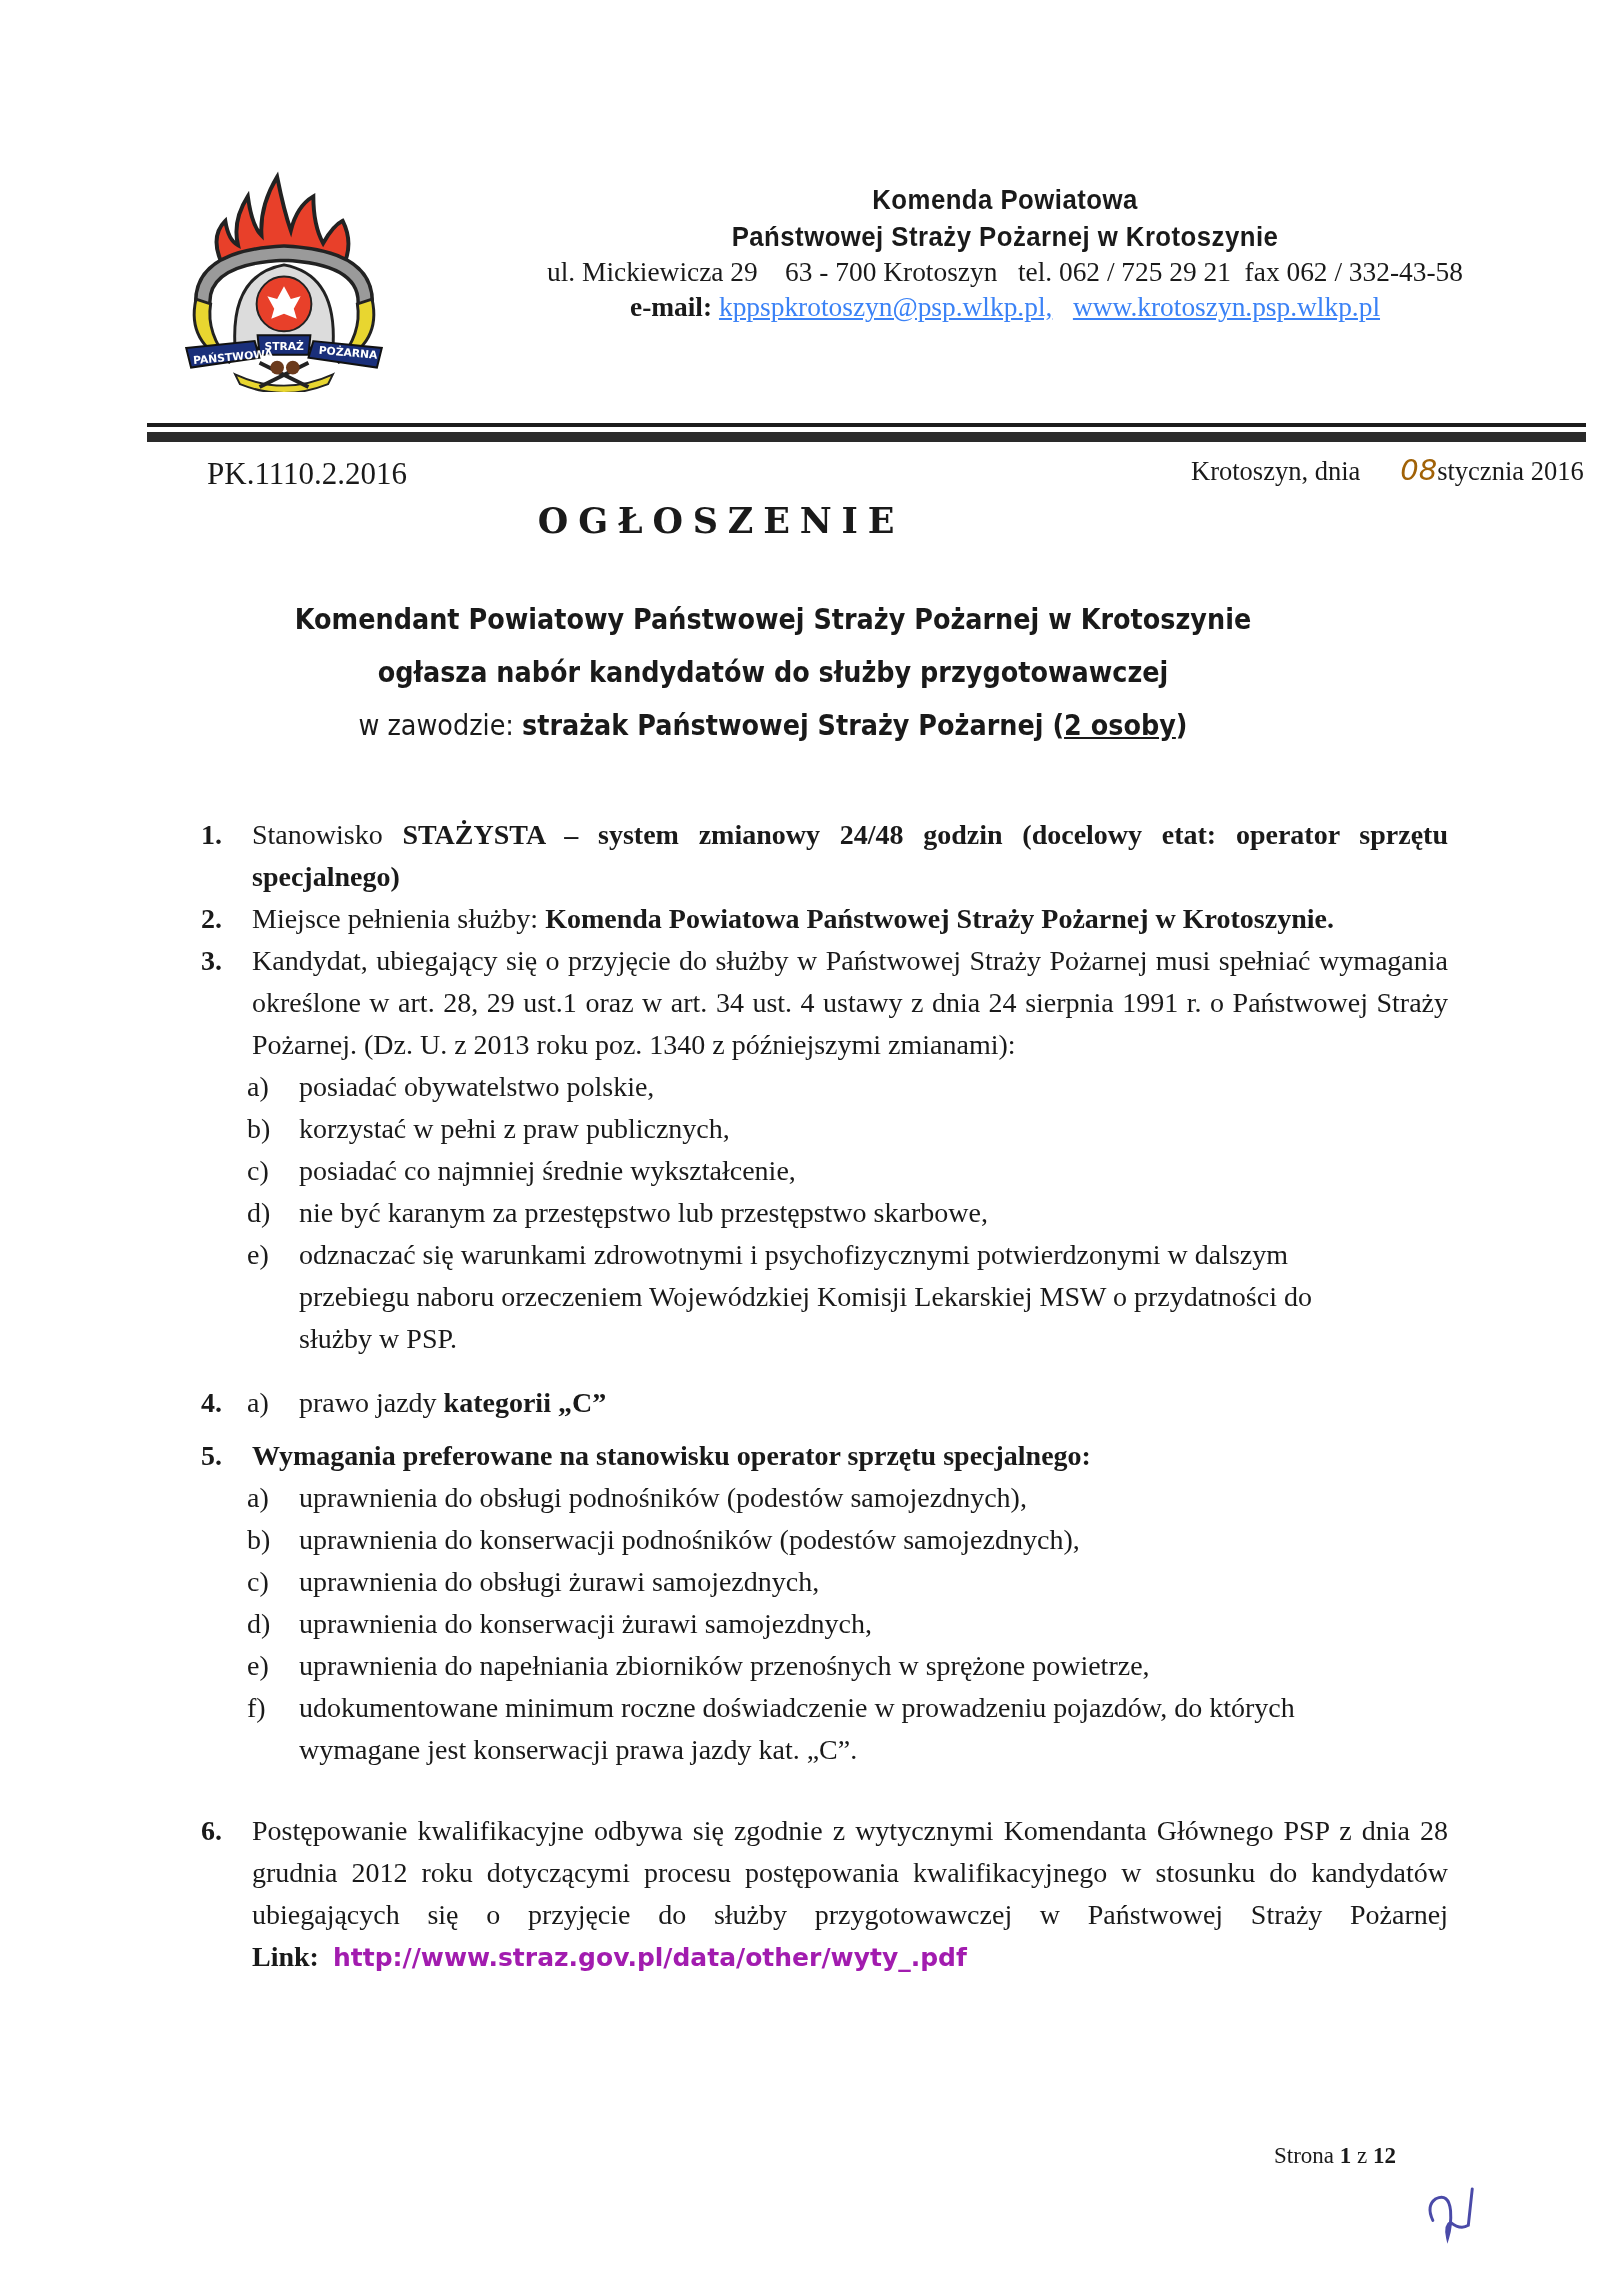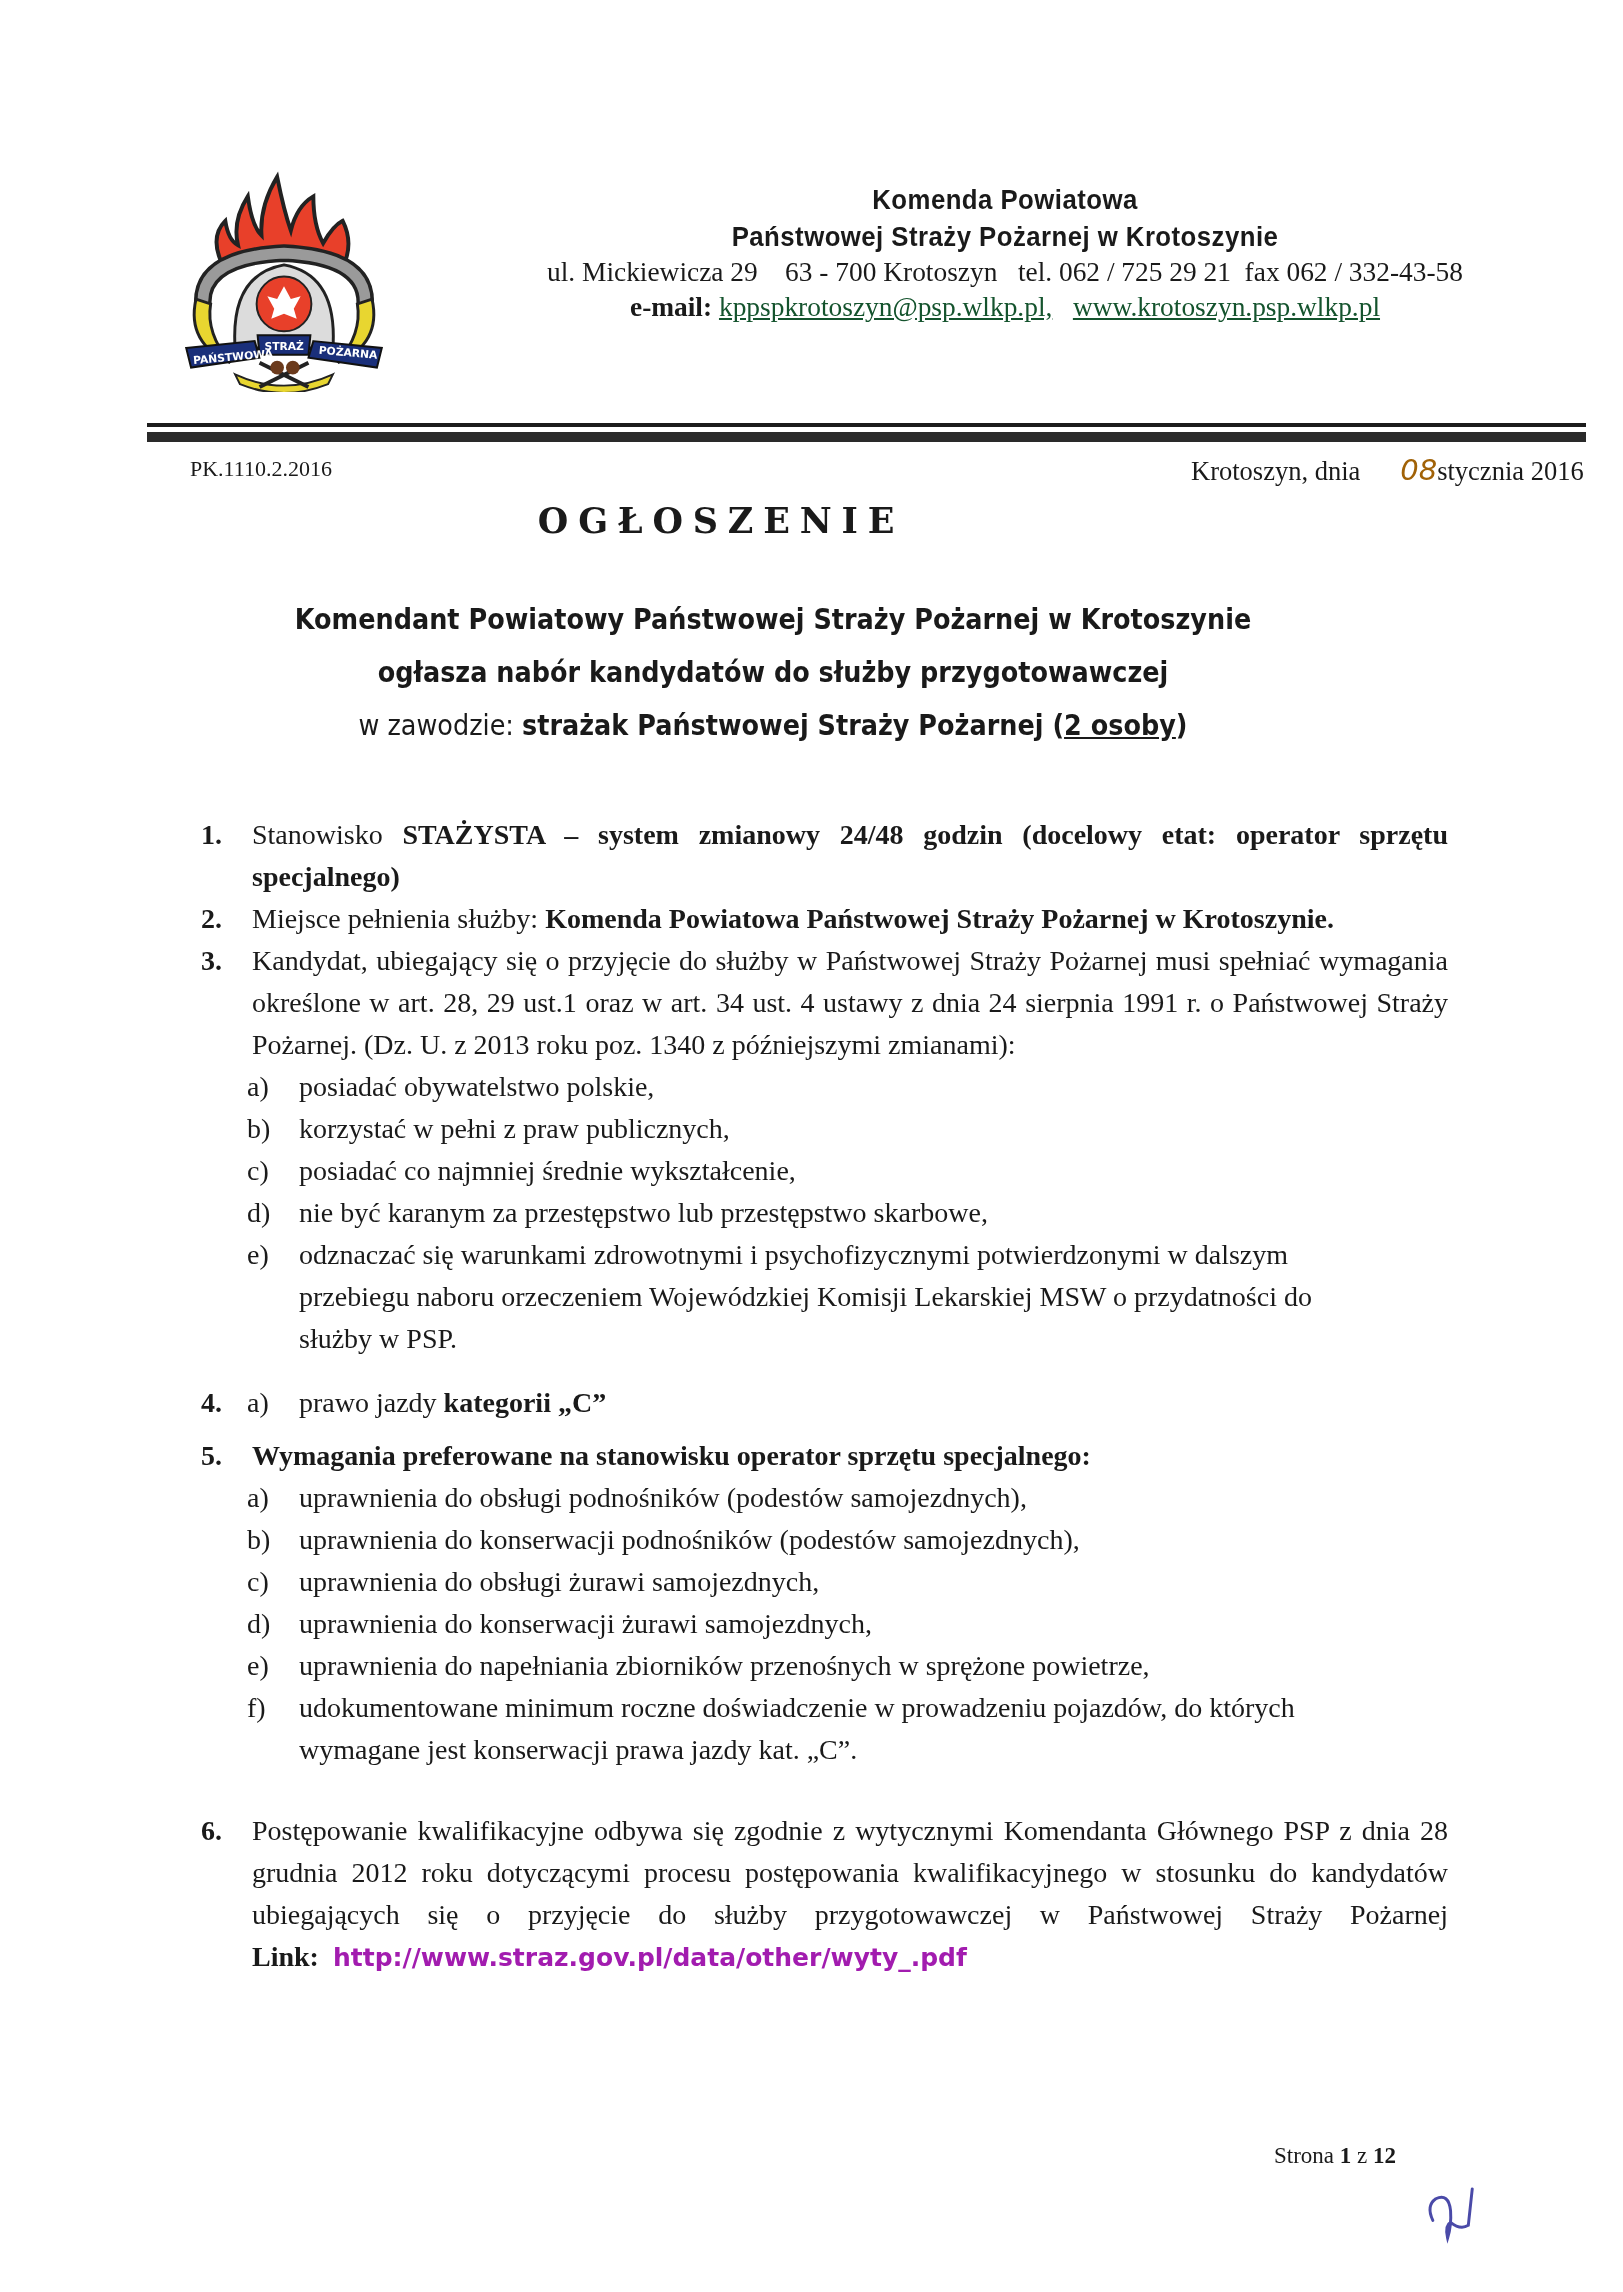"kppspkrotoszyn@psp.wlkp.pl," .hdr a { color: #14532d -> #3b82f6 }
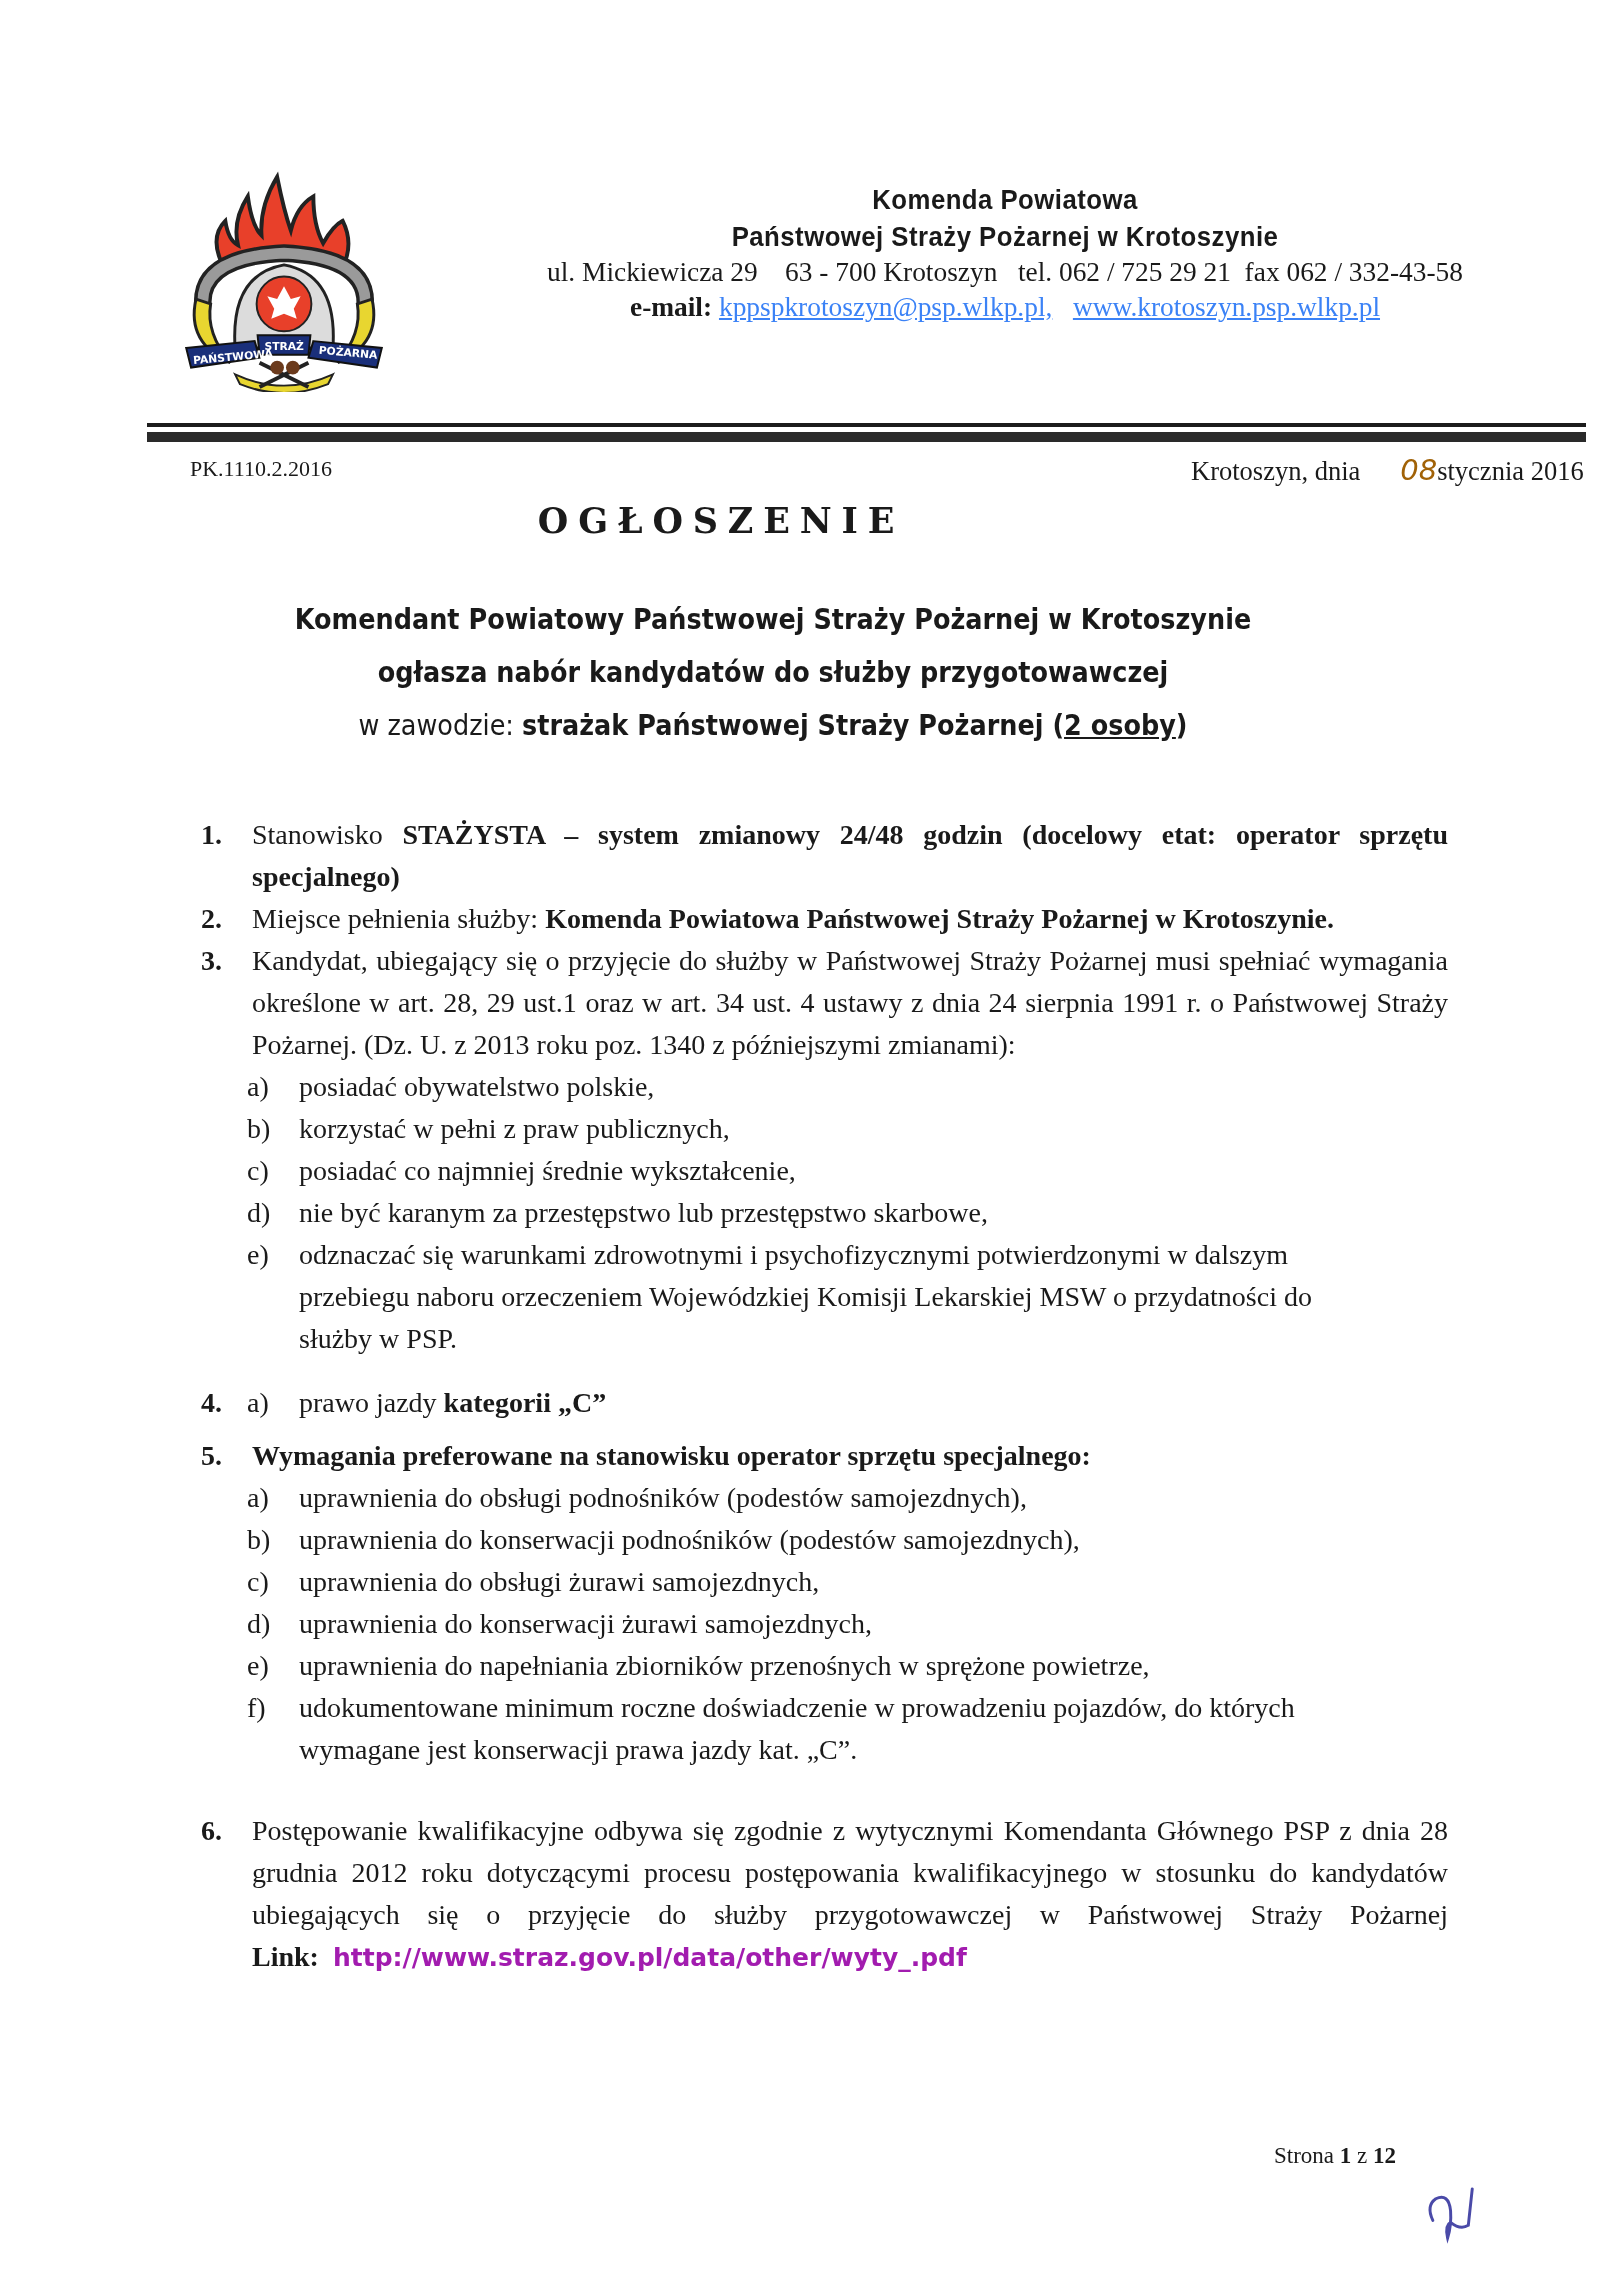"PK.1110.2.2016" .ref { font-size: 22px -> 31px; left: 190px -> 207px }
